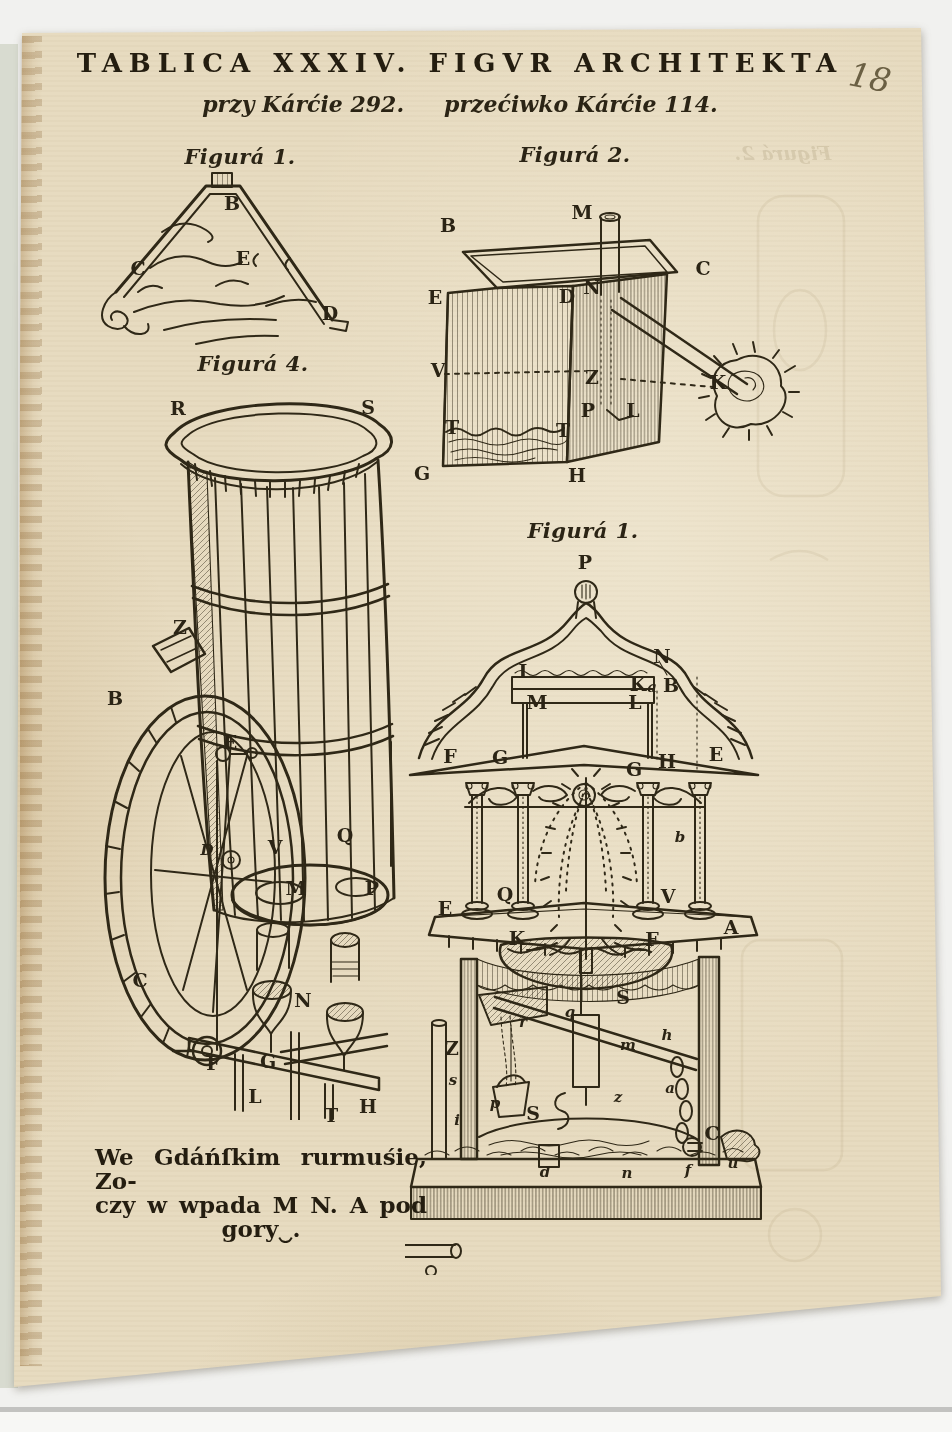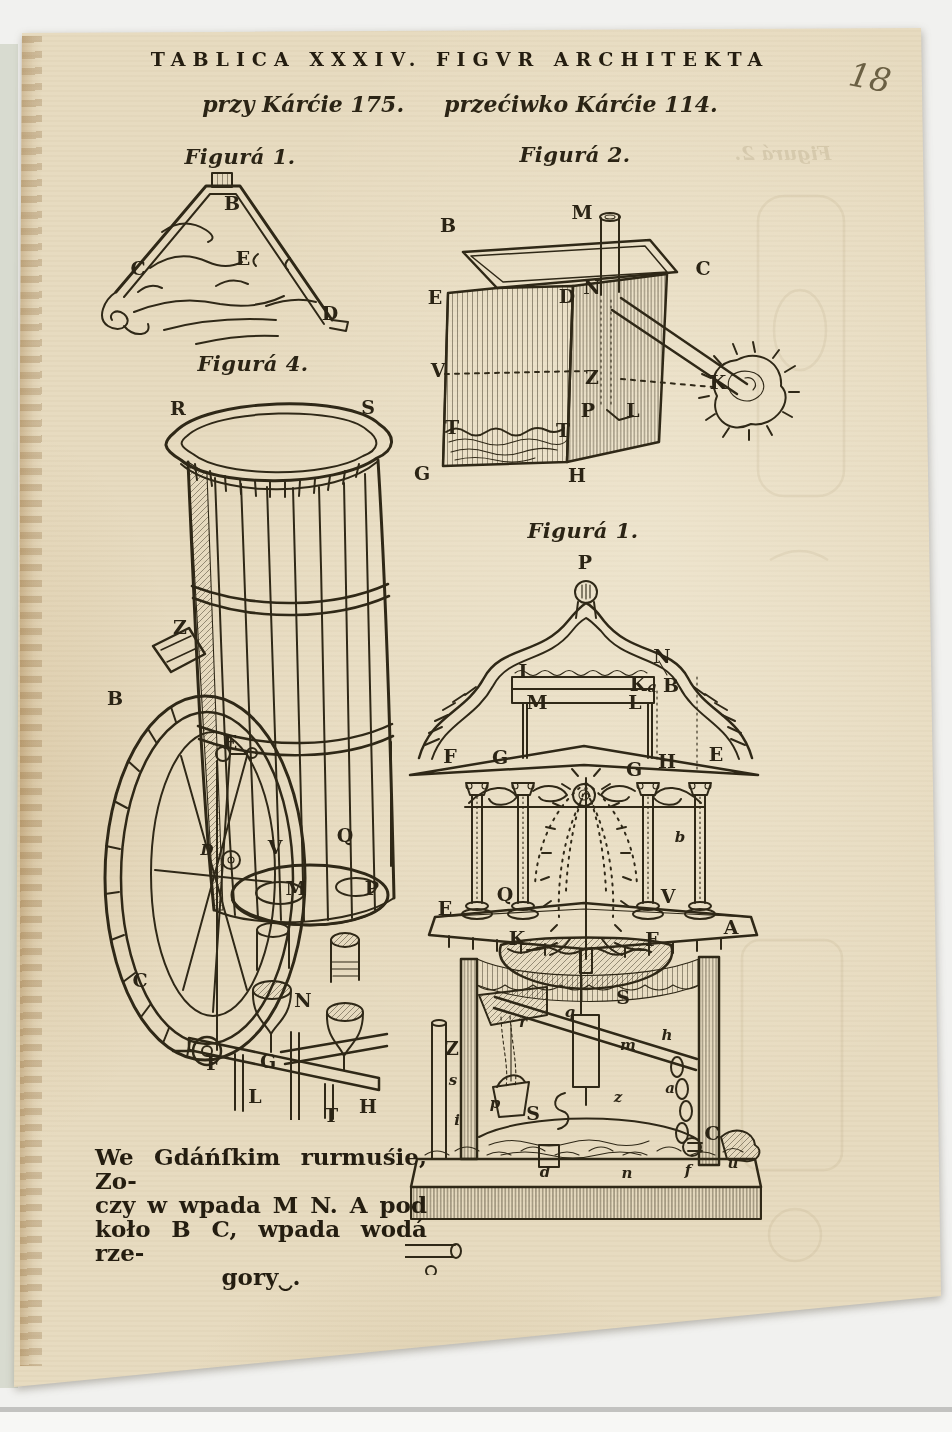"TABLICA XXXIV. FIGVR ARCHITEKTA" .title { font-size: 19px -> 26px }
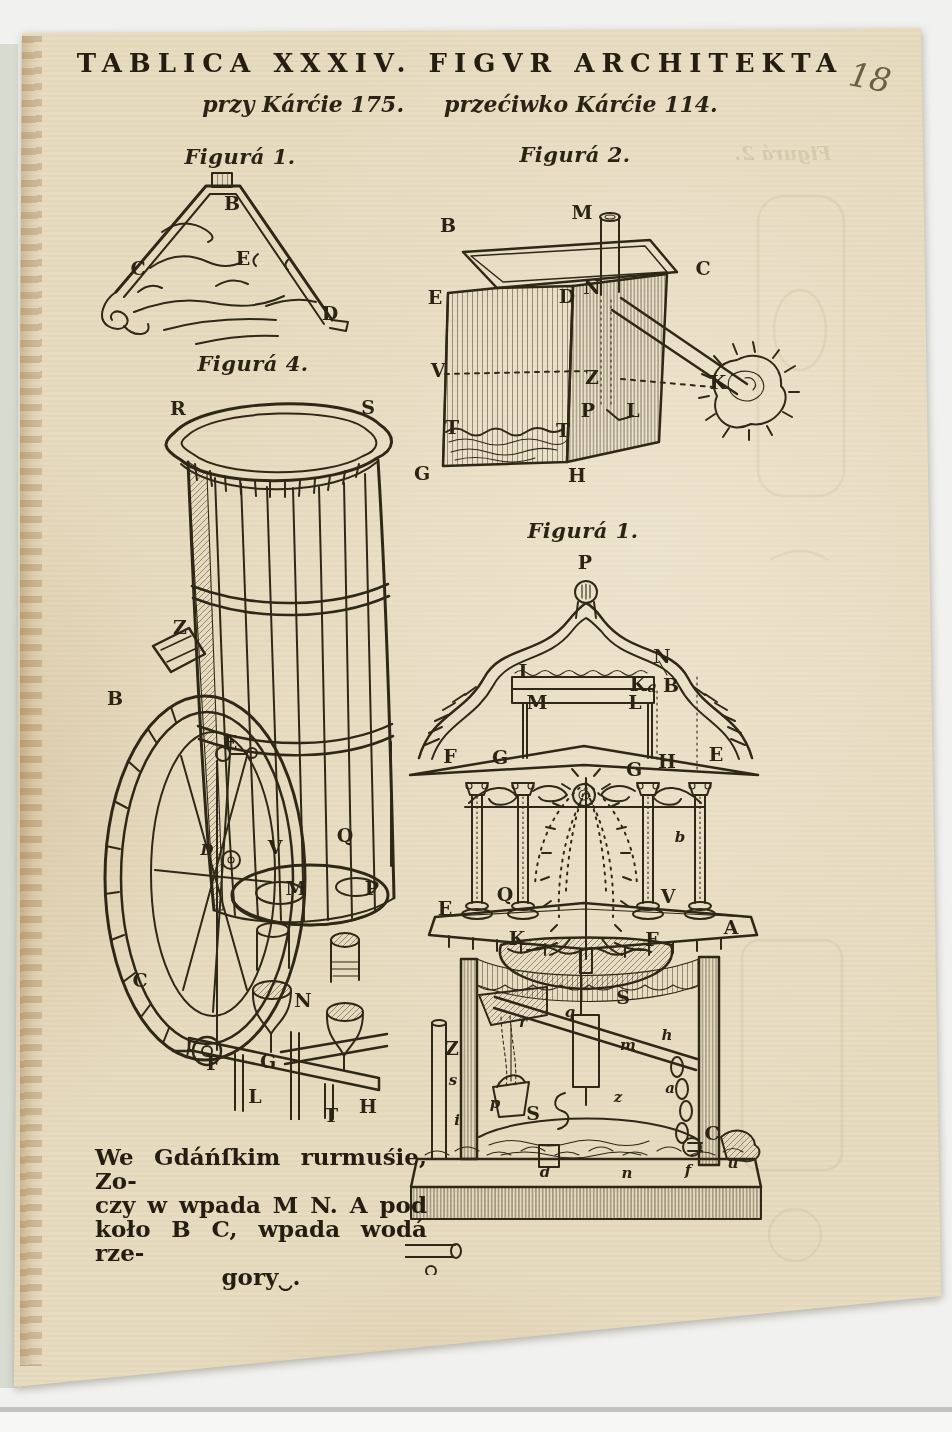"przy Kárćie 175." span { text: 175 -> 292 }
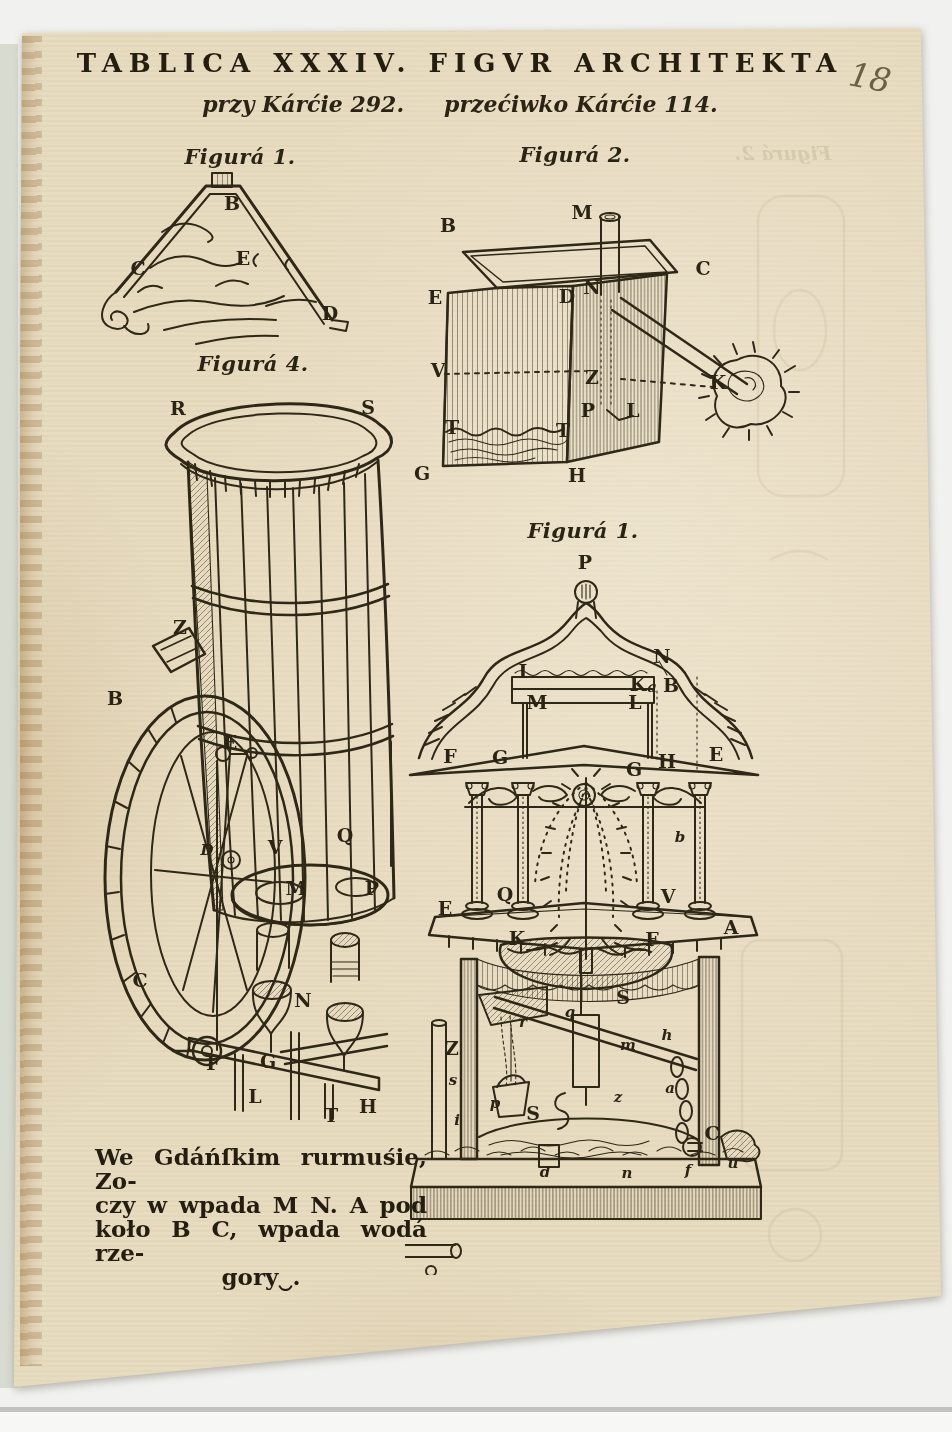"koło B C, wpada wodá" div.line { html: <div>koło B C, wpada wodá rze-</div> -> none }
